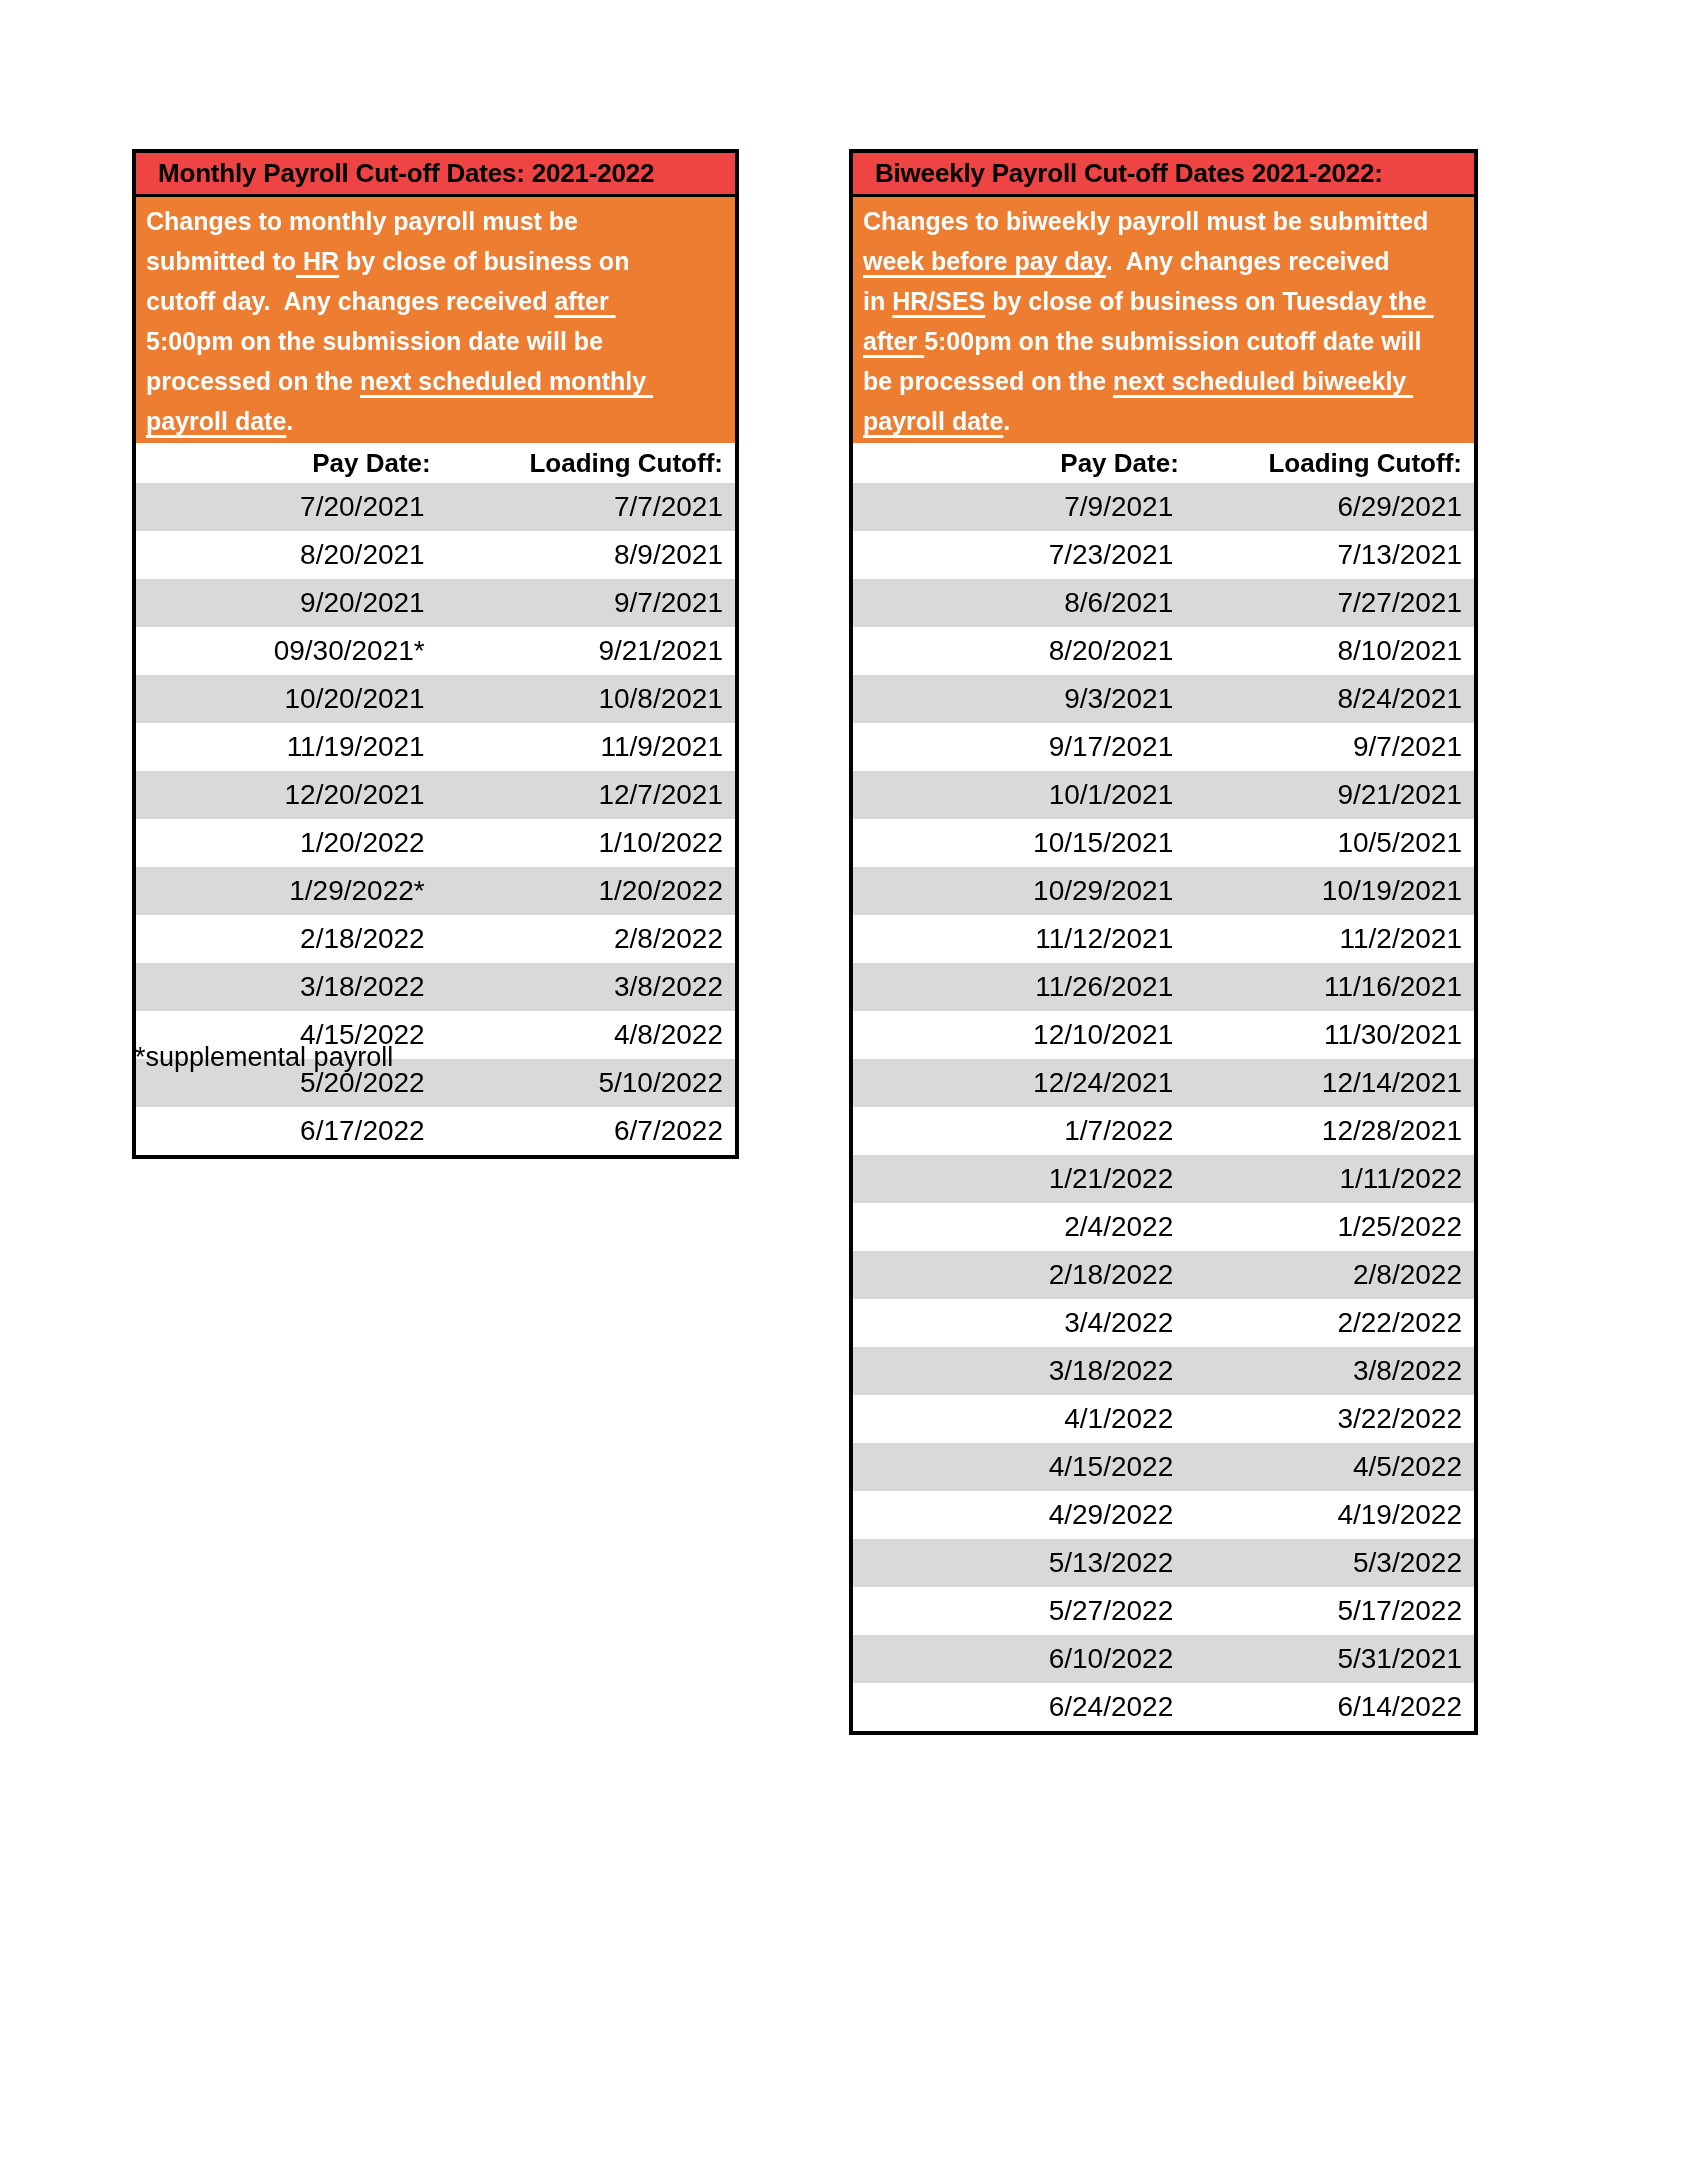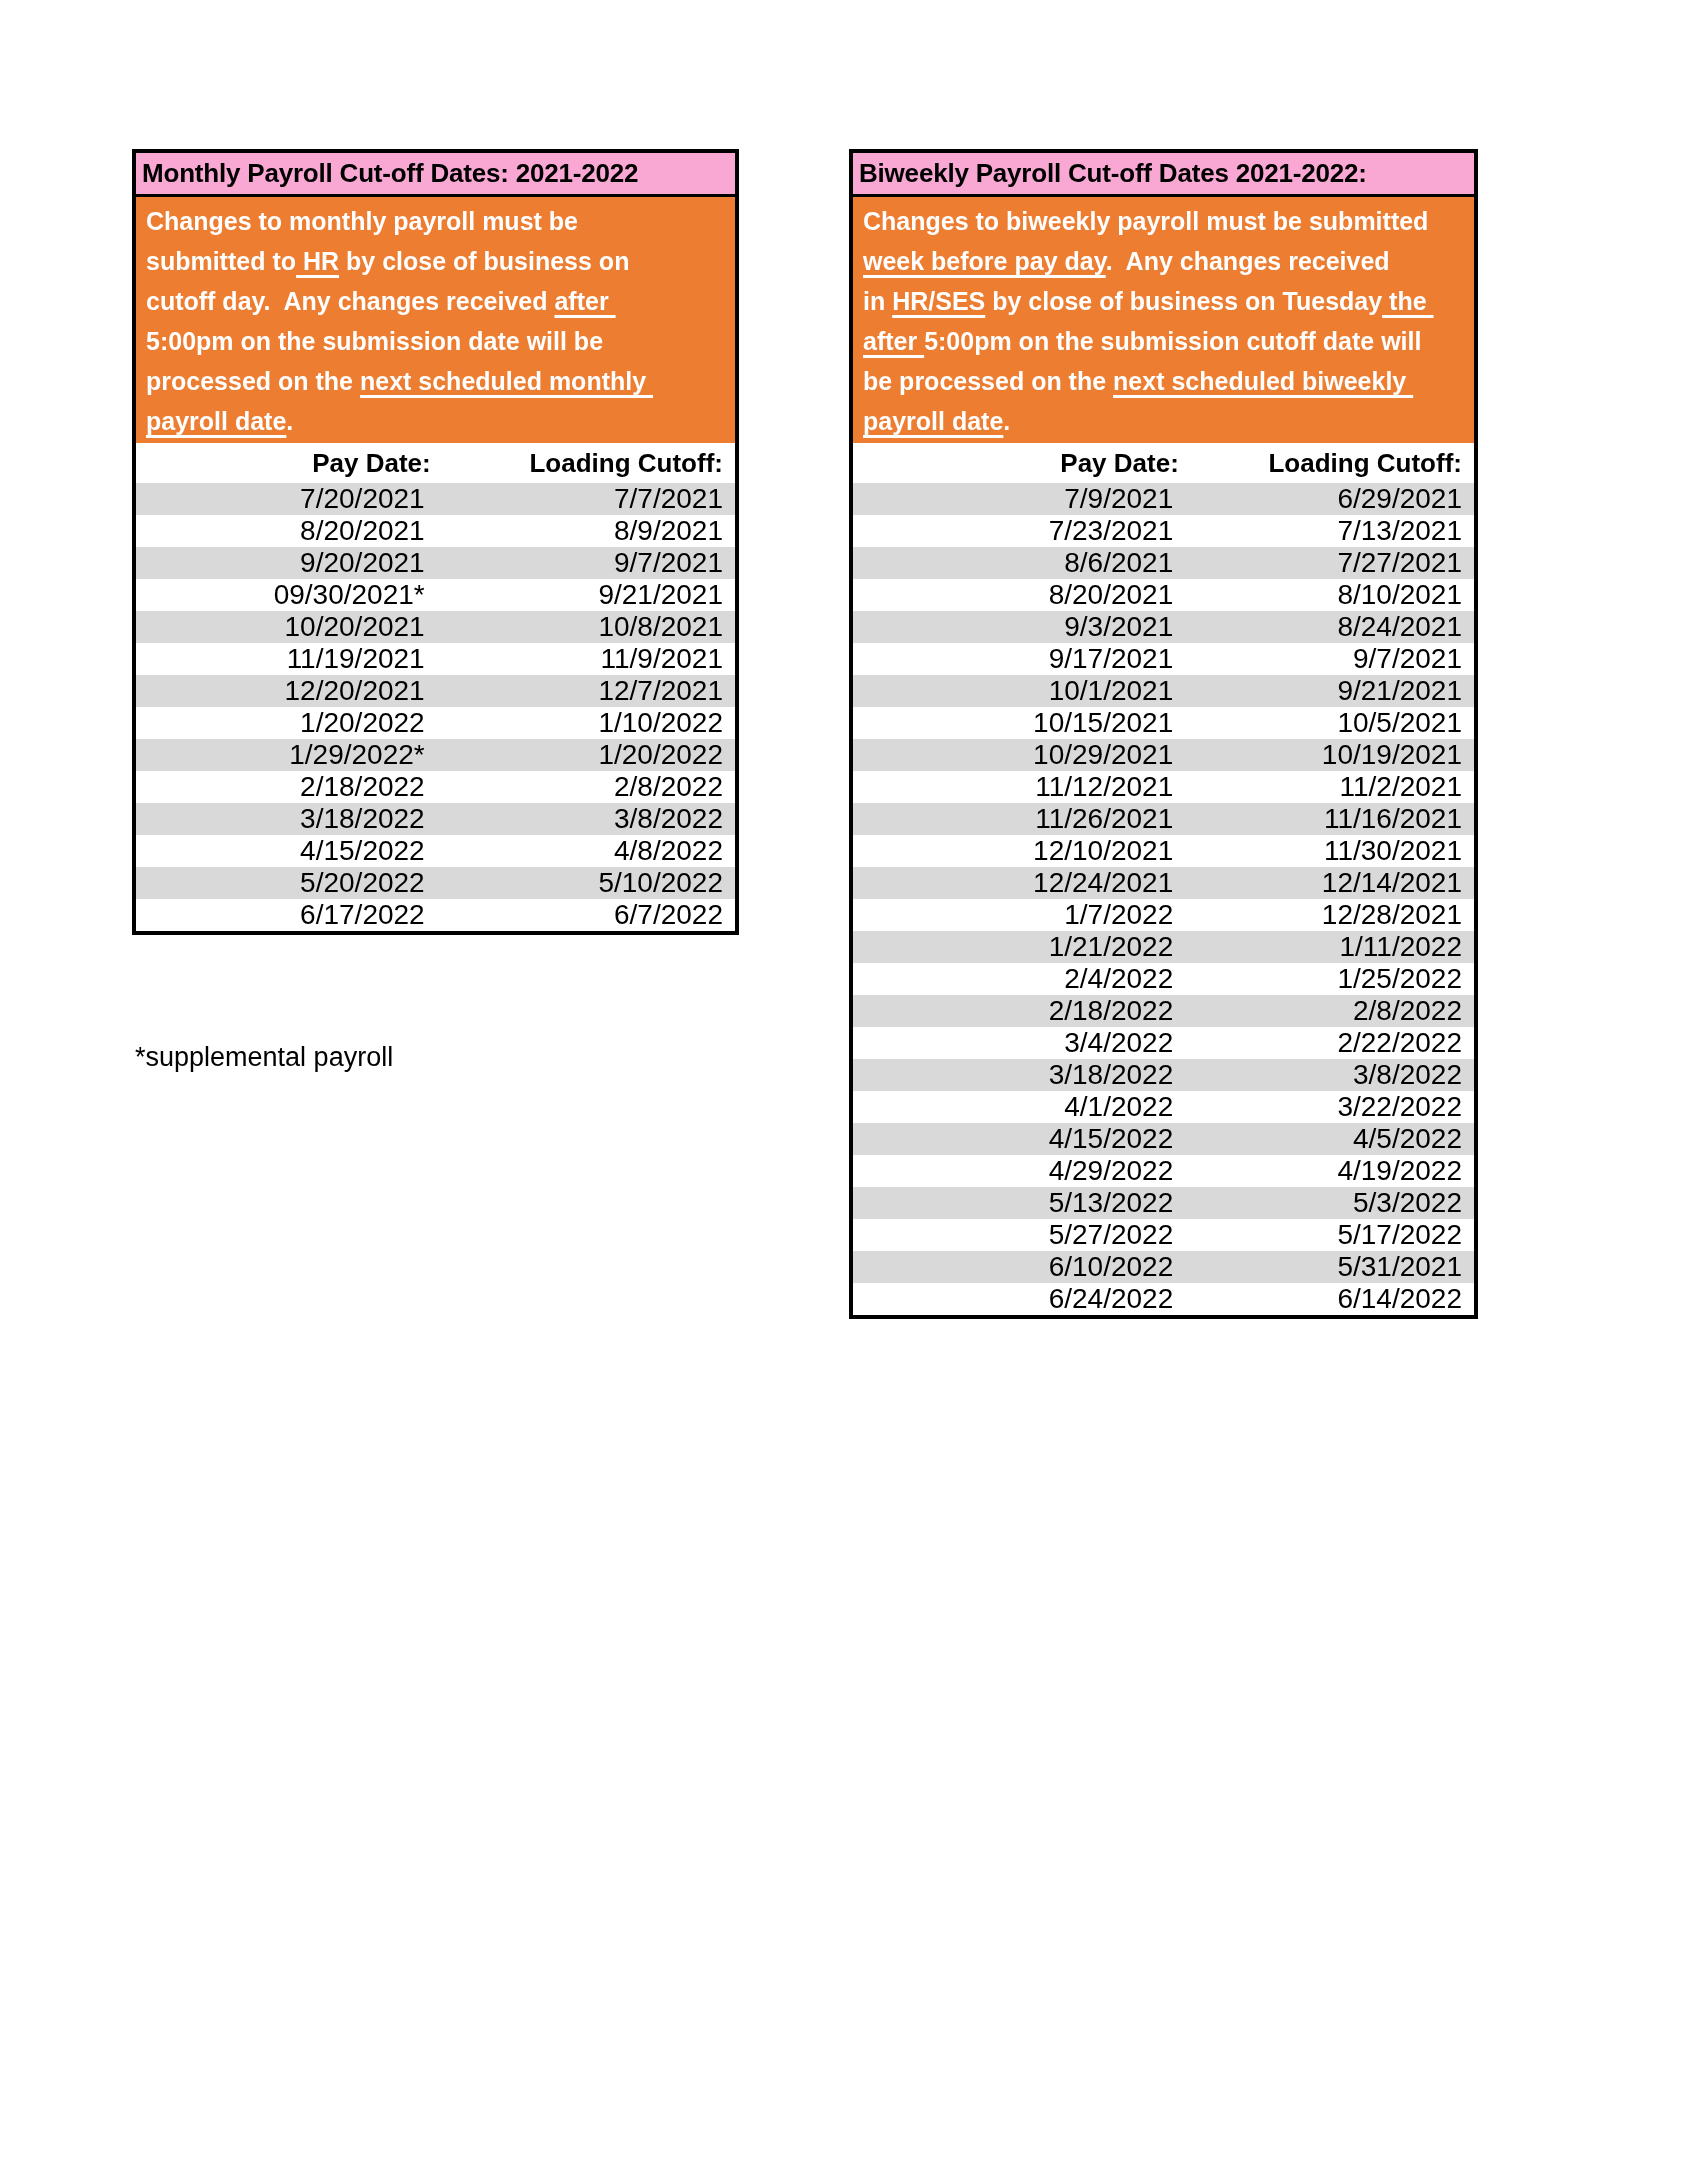"Monthly Payroll Cut-off Dates: 2021-2022" .title-row { background: #f9a8d4 -> #ef4444; padding: 0 6px -> 0 22px }
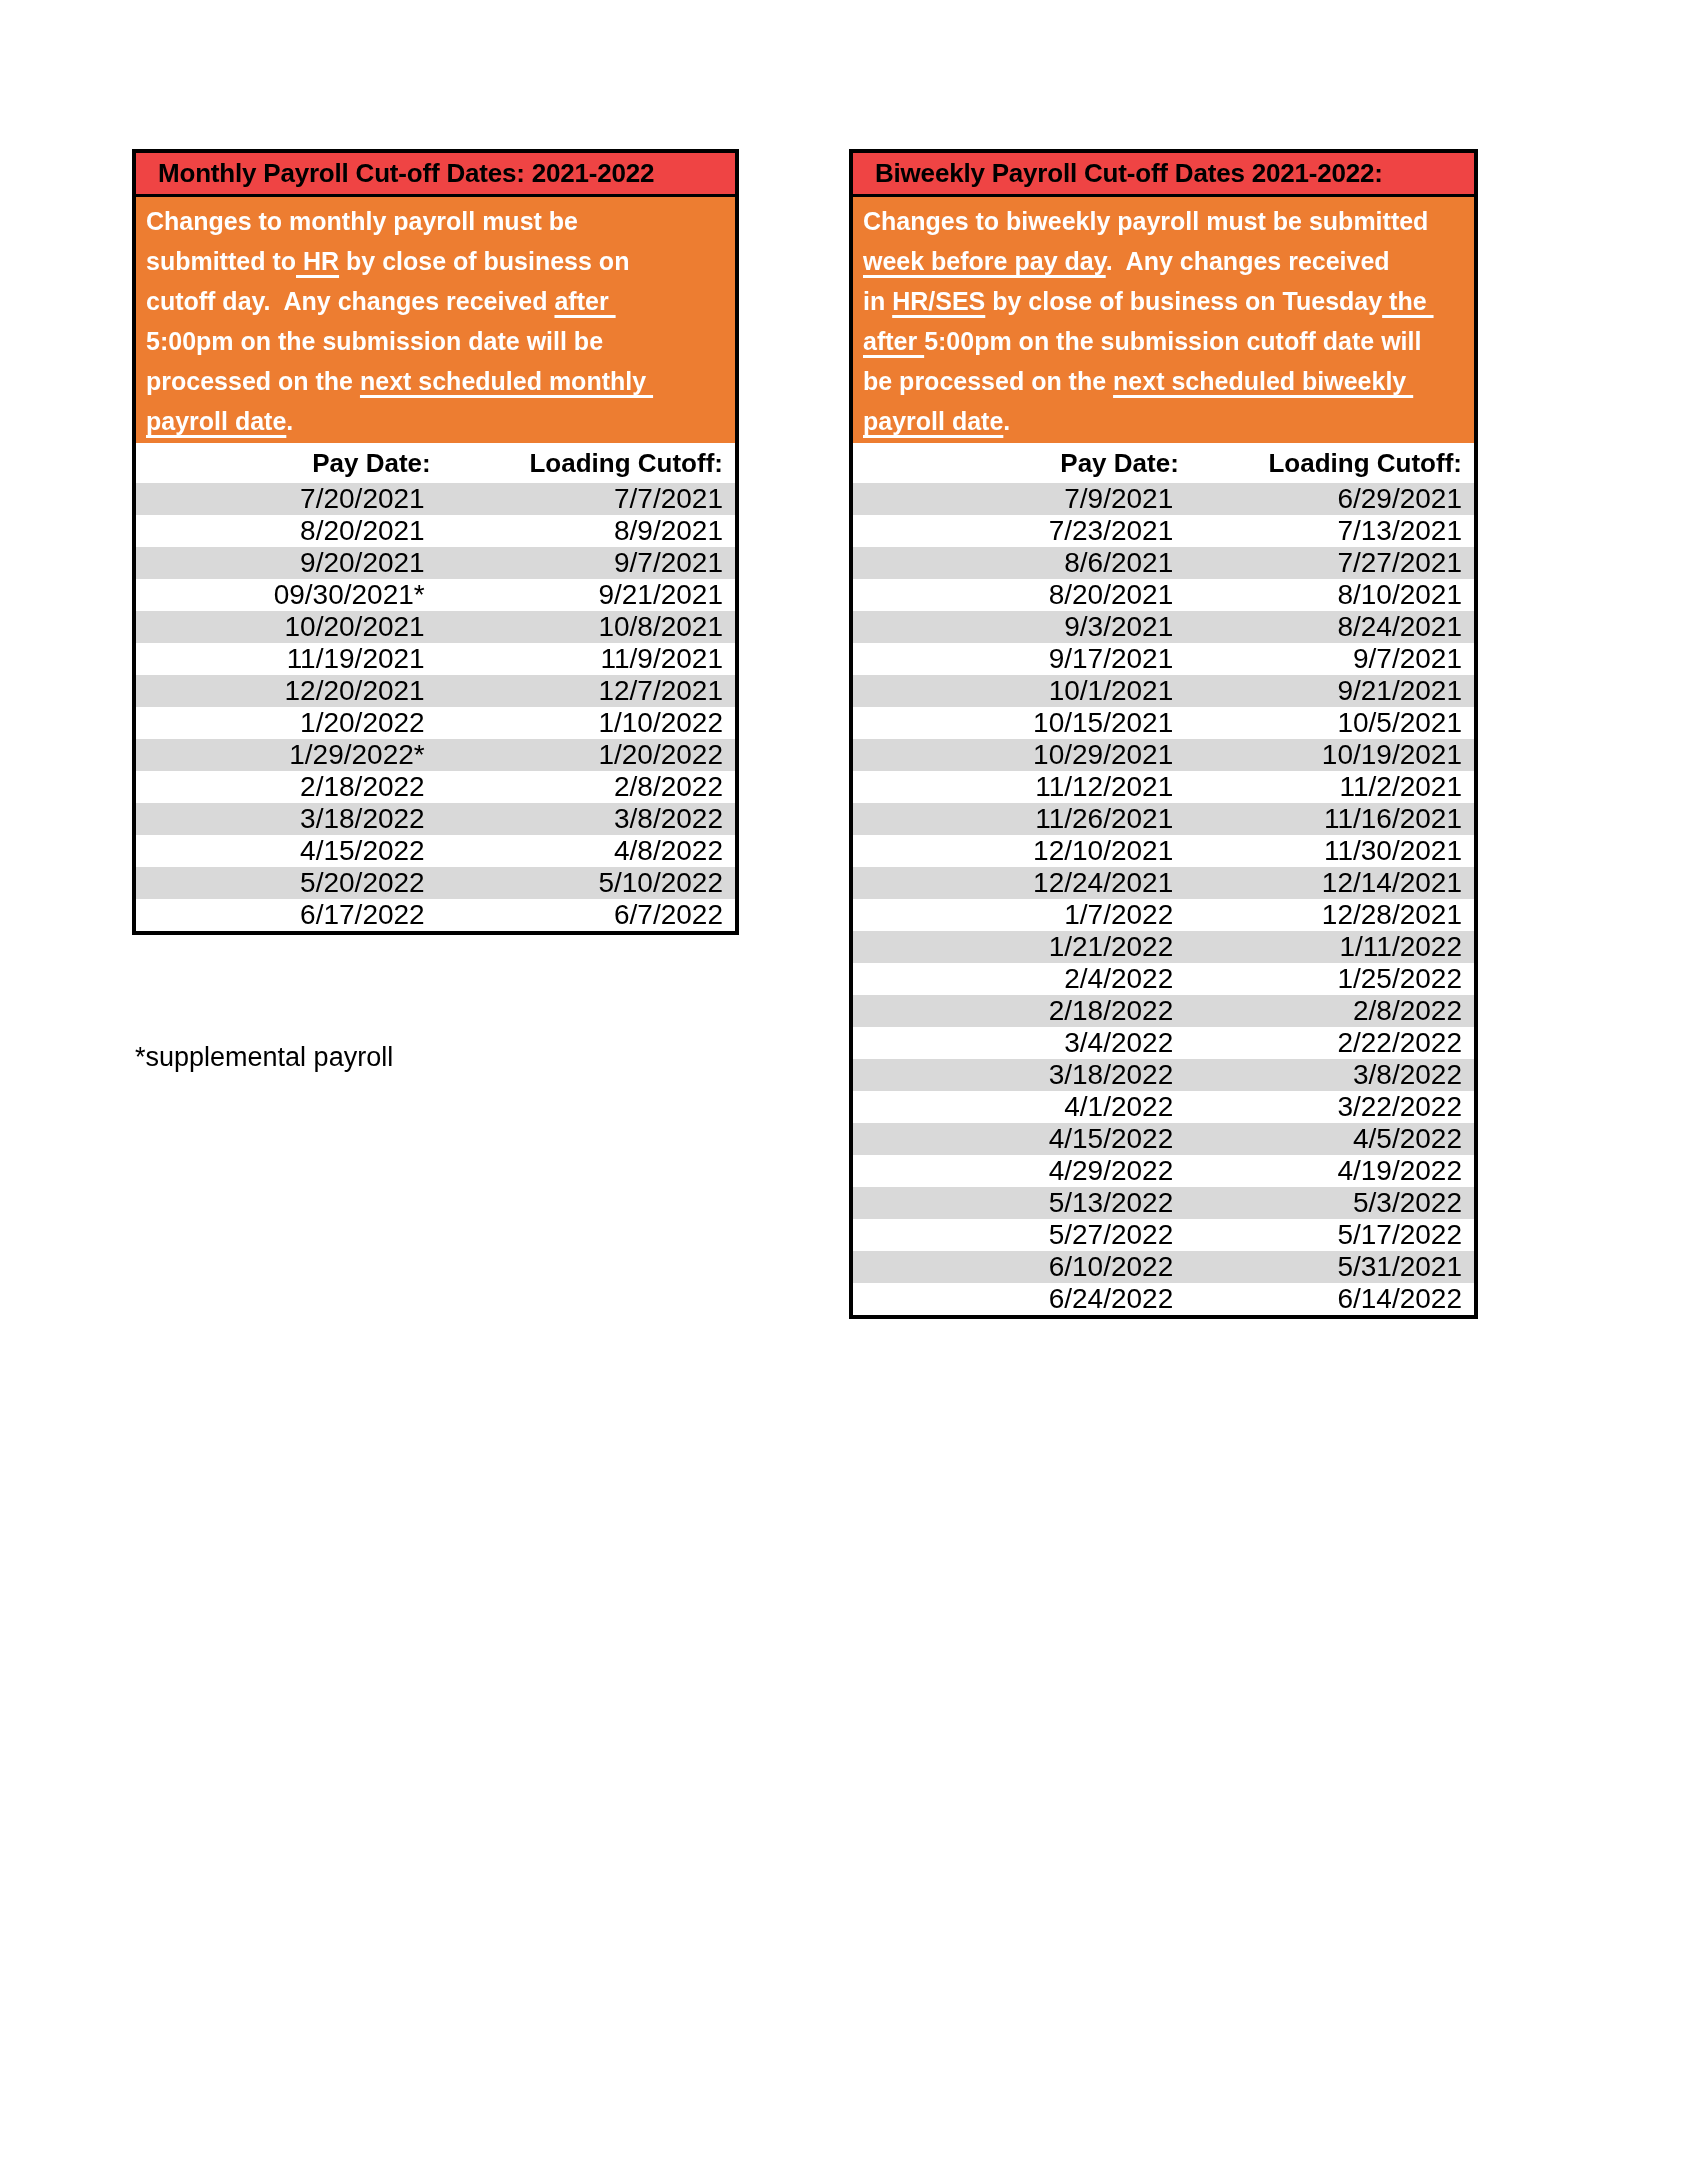"7/20/2021" .rows .row { height: 32px -> 48px }
